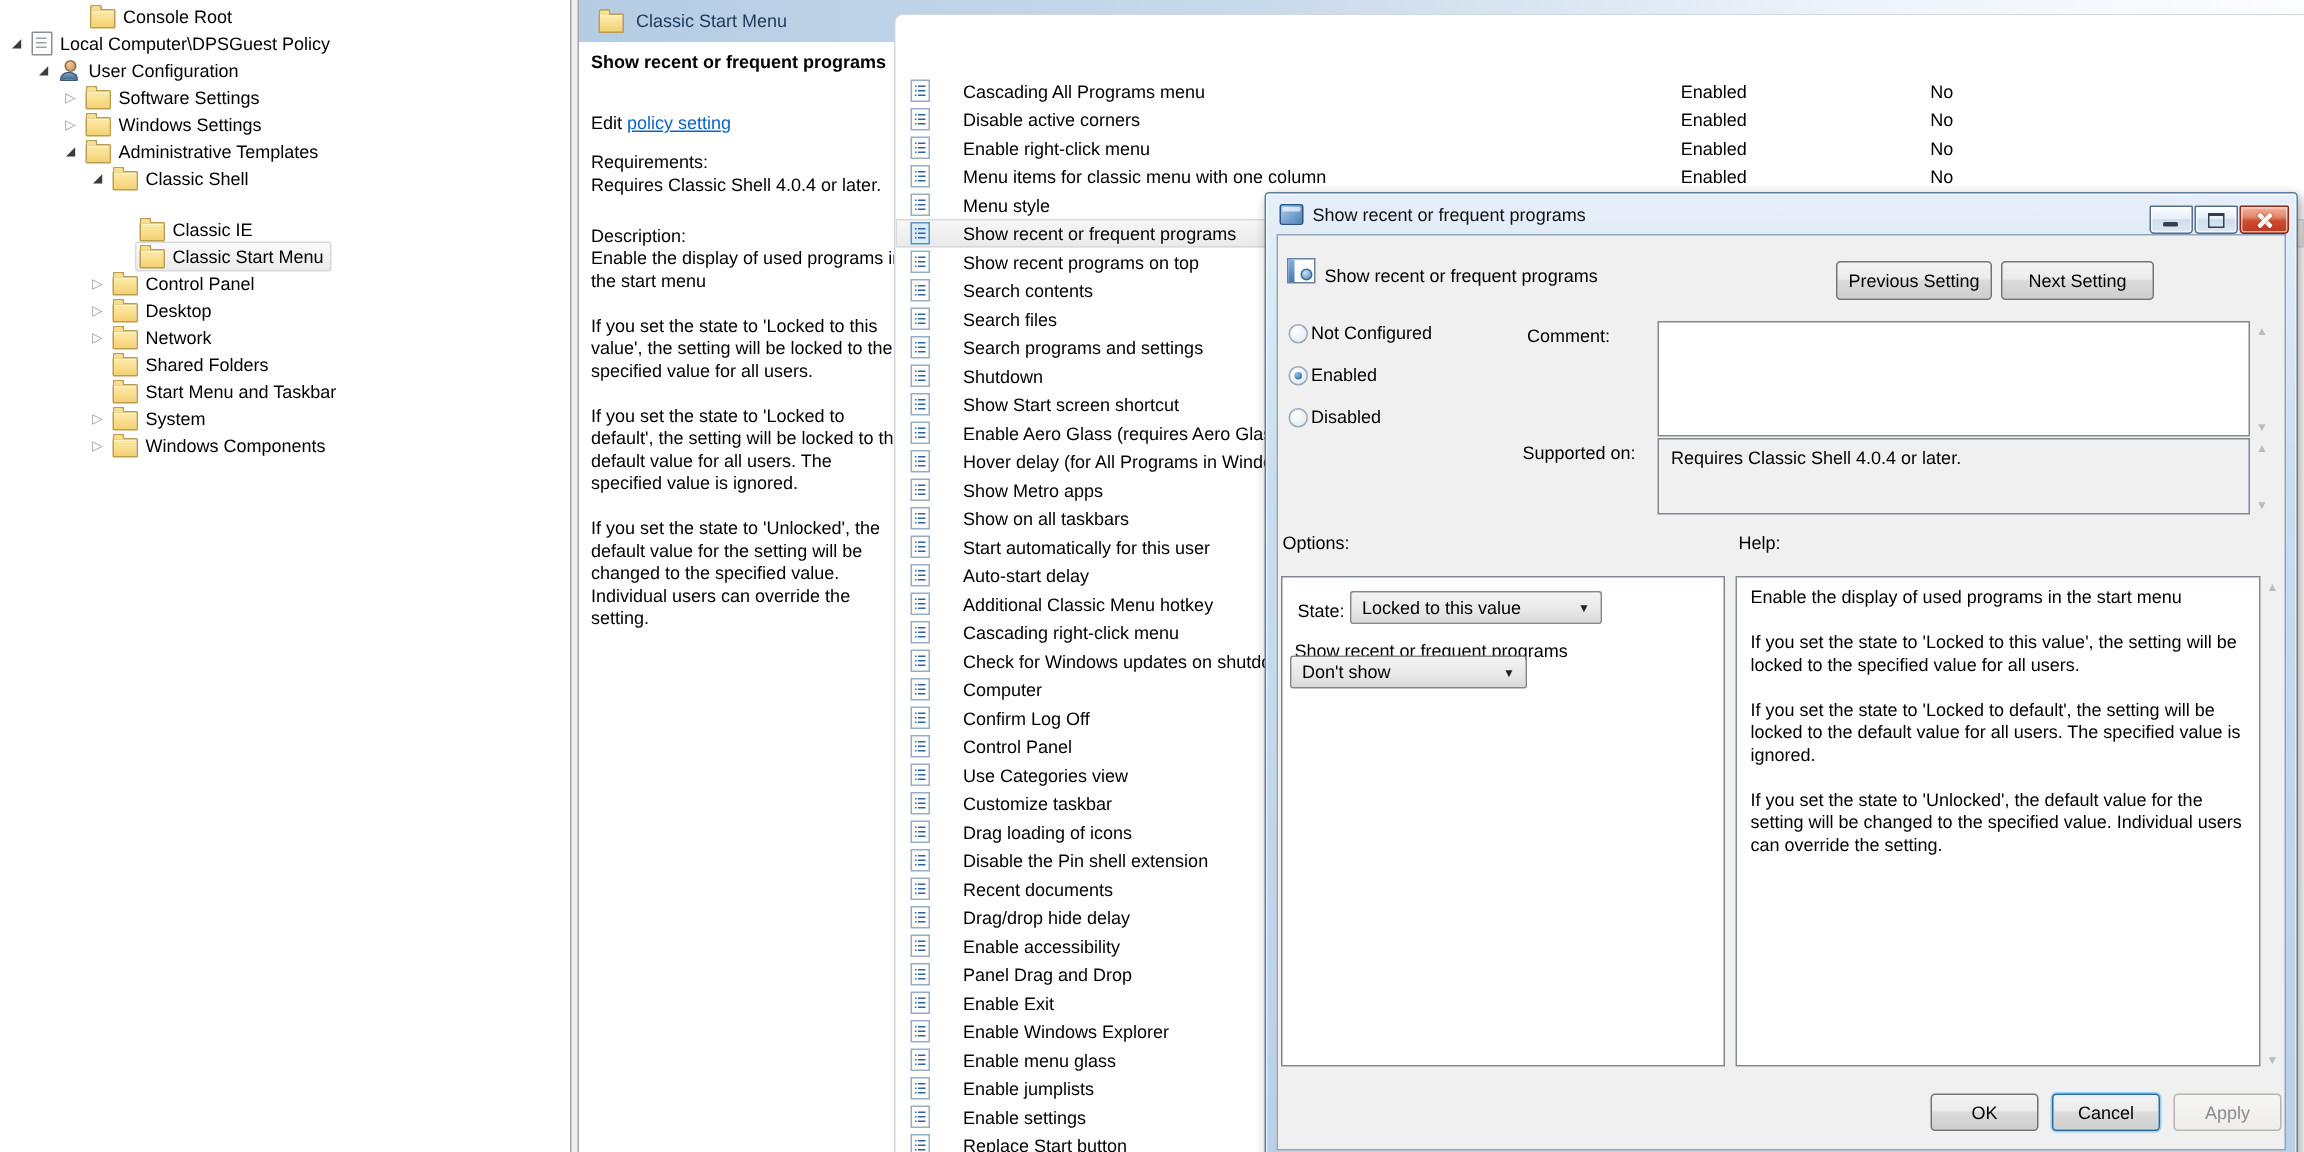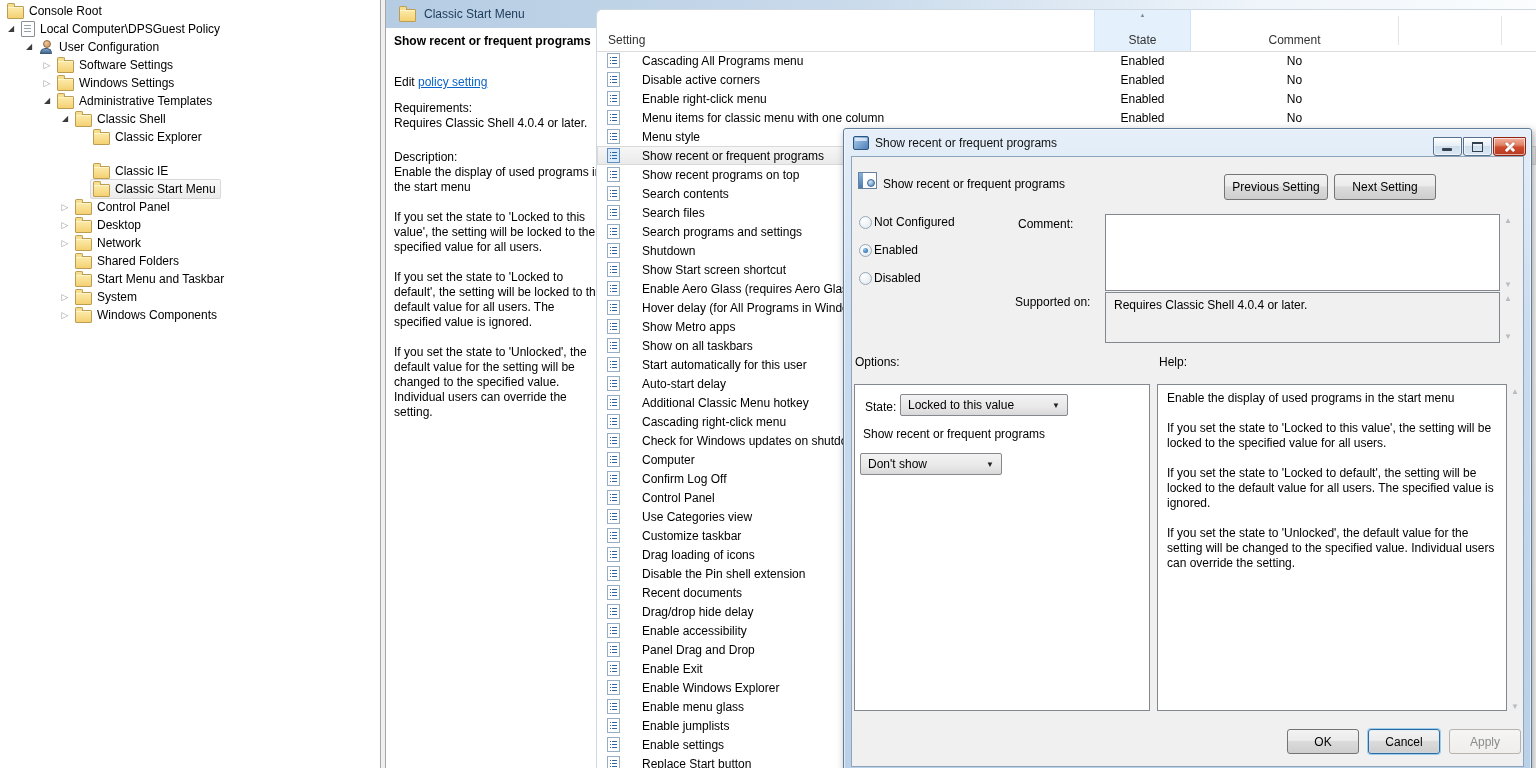"Console Root" div.trow { margin-left: none -> 37px; padding-left: 4px -> 20px }
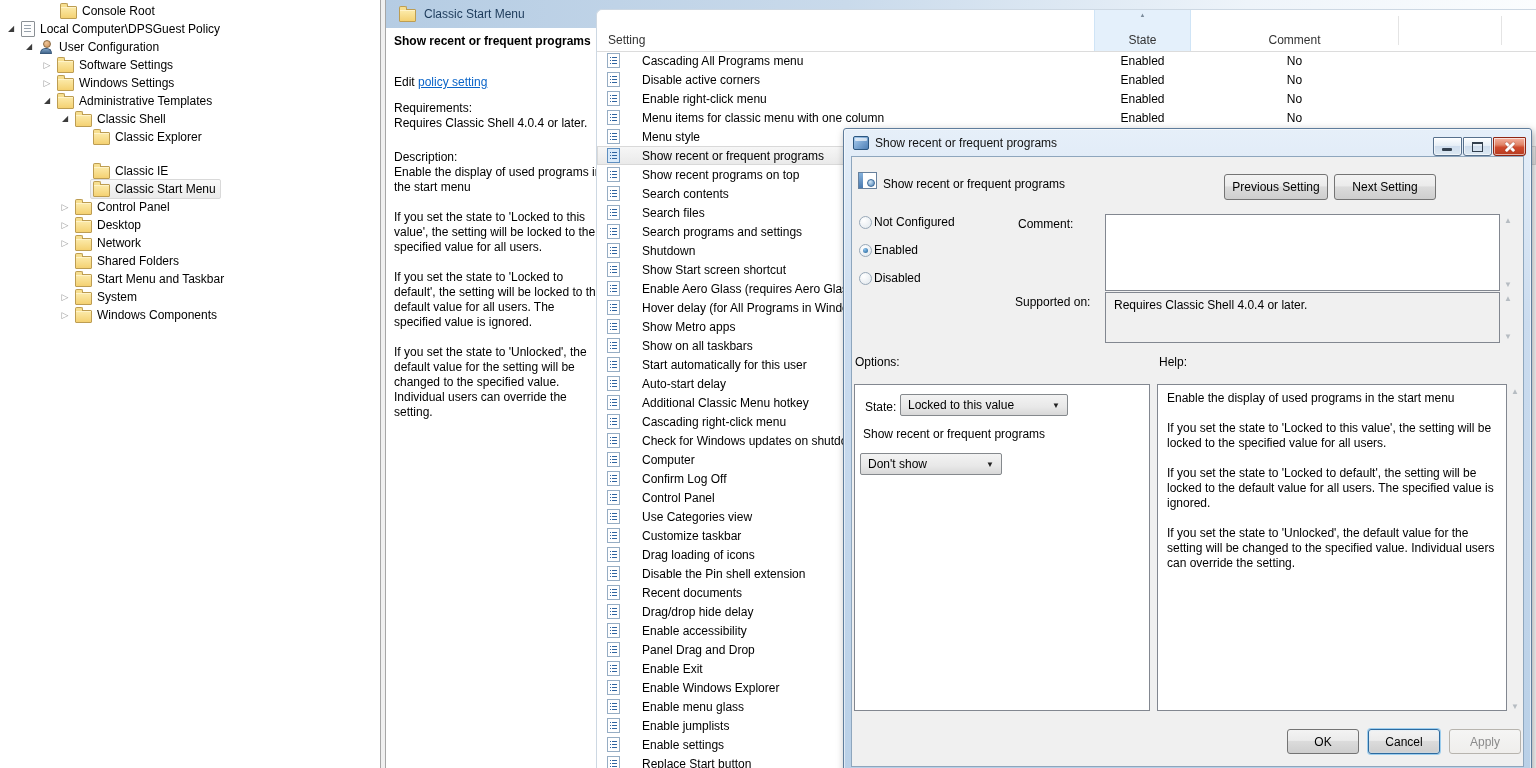"Setting" div { html: <div> <span>Setting</span> <div> <span>▲</span> <span>State</span> </div> <span>Comment</span> <div></div> <div></div> </div> -> none }
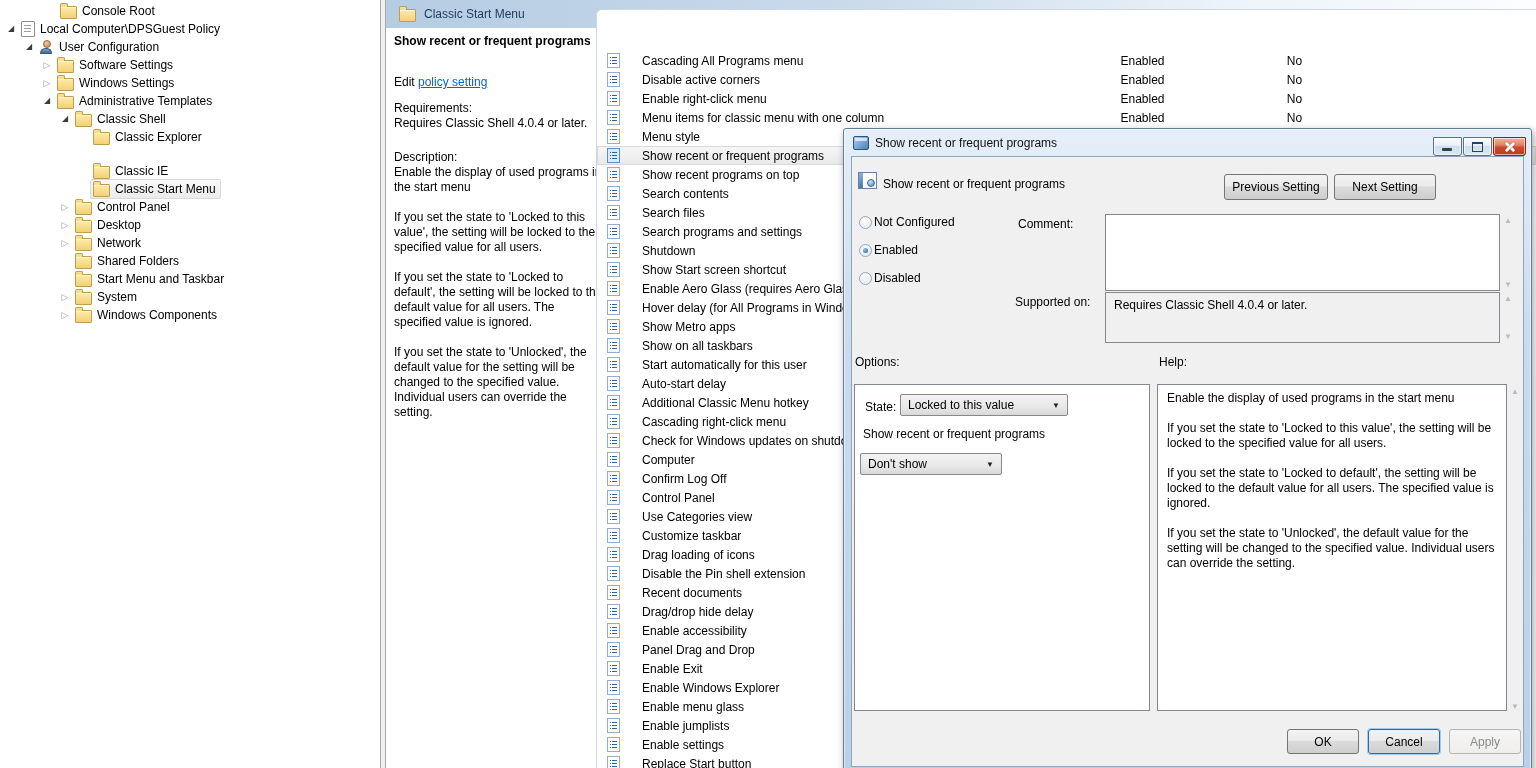"Classic Explorer" div.trow { html: <div> <span></span> <span> <span></span> <span>Classic Explorer</span> </span> </div> -> none }
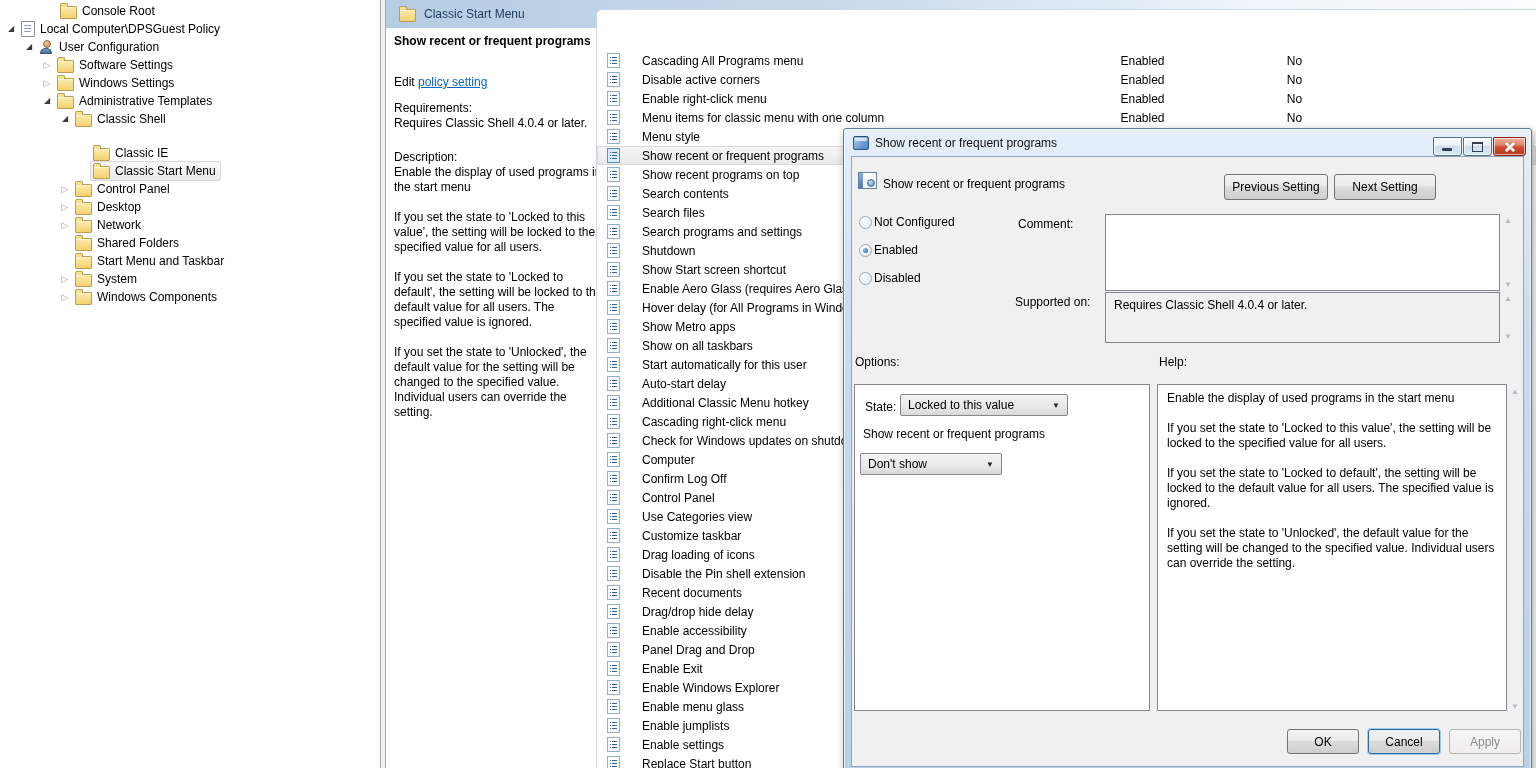"Don't show" #combo-show { top: 68px -> 52px; width: 142px -> 158px }
